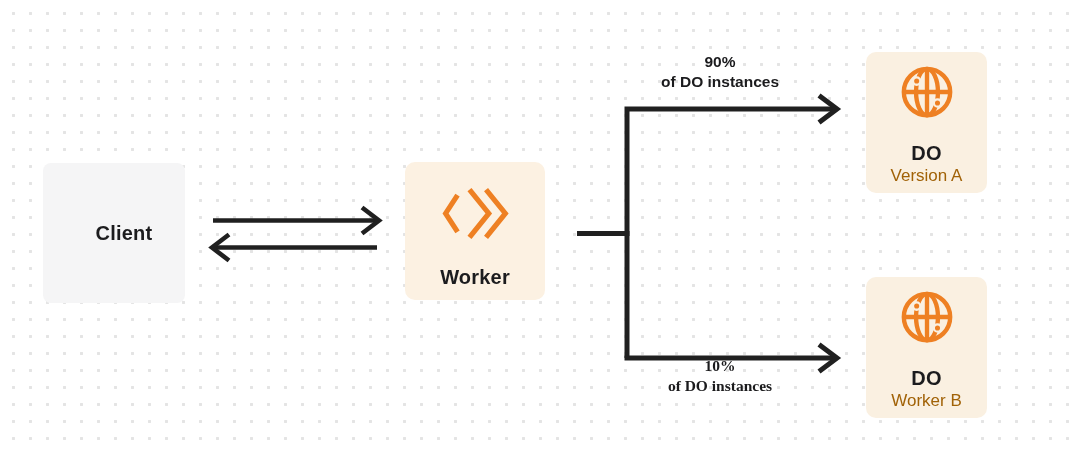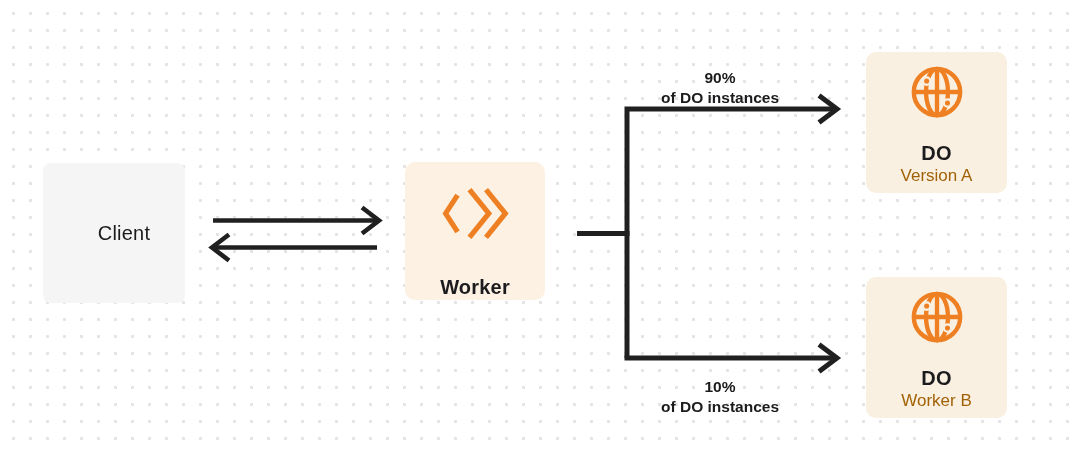"90%" .edge-label-90 { top: 68px -> 52px }
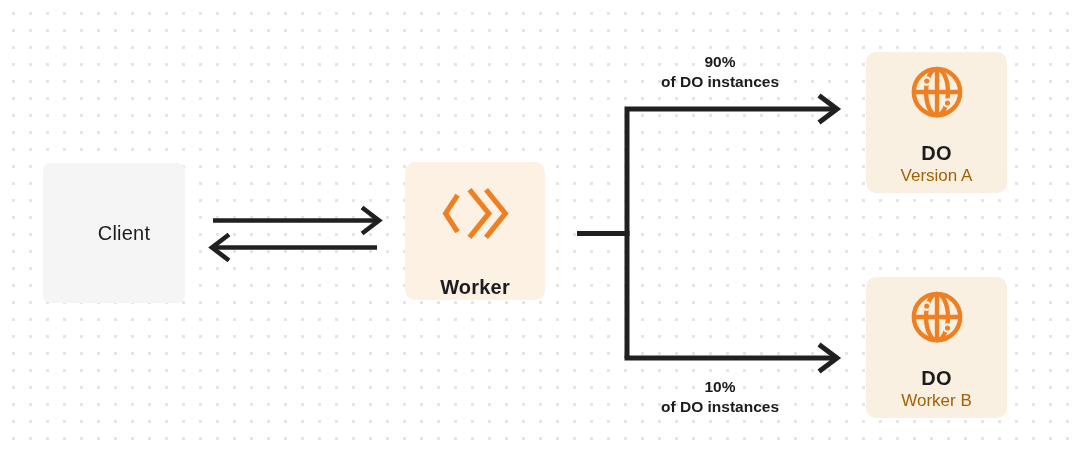"DO" .do-box { width: 141px -> 121px }
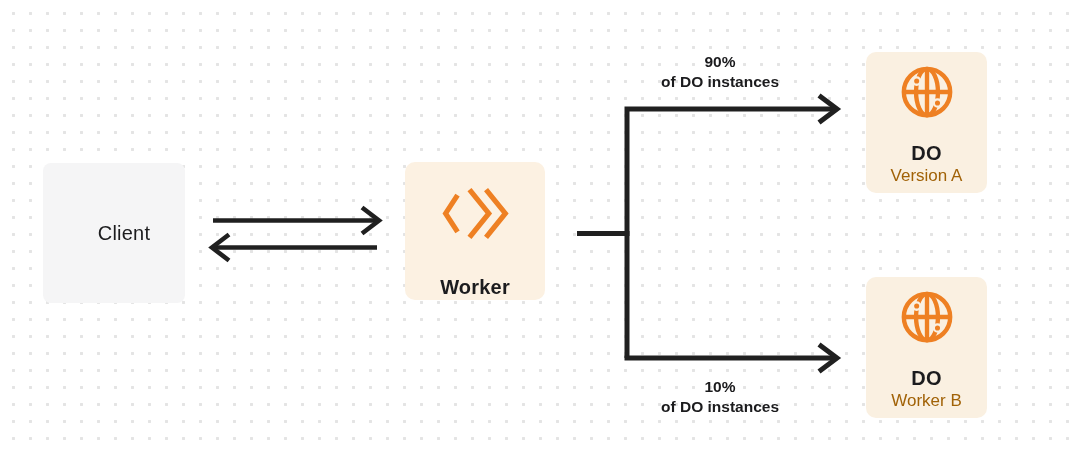"Client" .client-box .node-label { font-weight: 400 -> 700 }
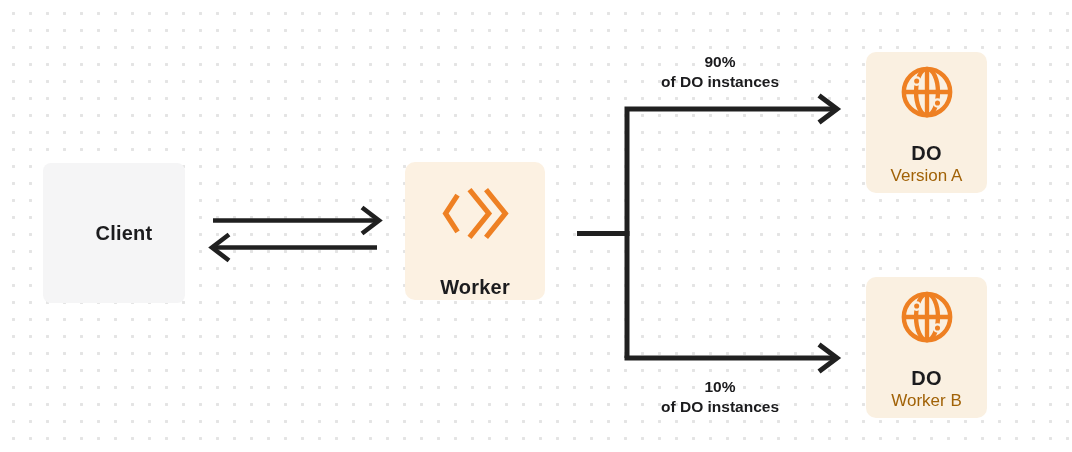"Worker" .worker-box .node-label { margin-top: 33px -> 23px }
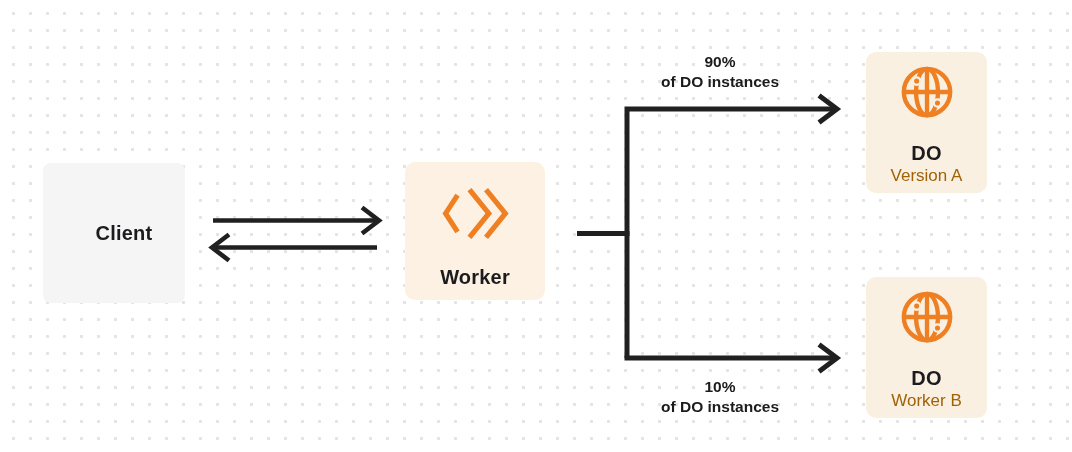"10%" .edge-label-10 { font-family: none -> Liberation Serif, serif; top: 377px -> 356px }
